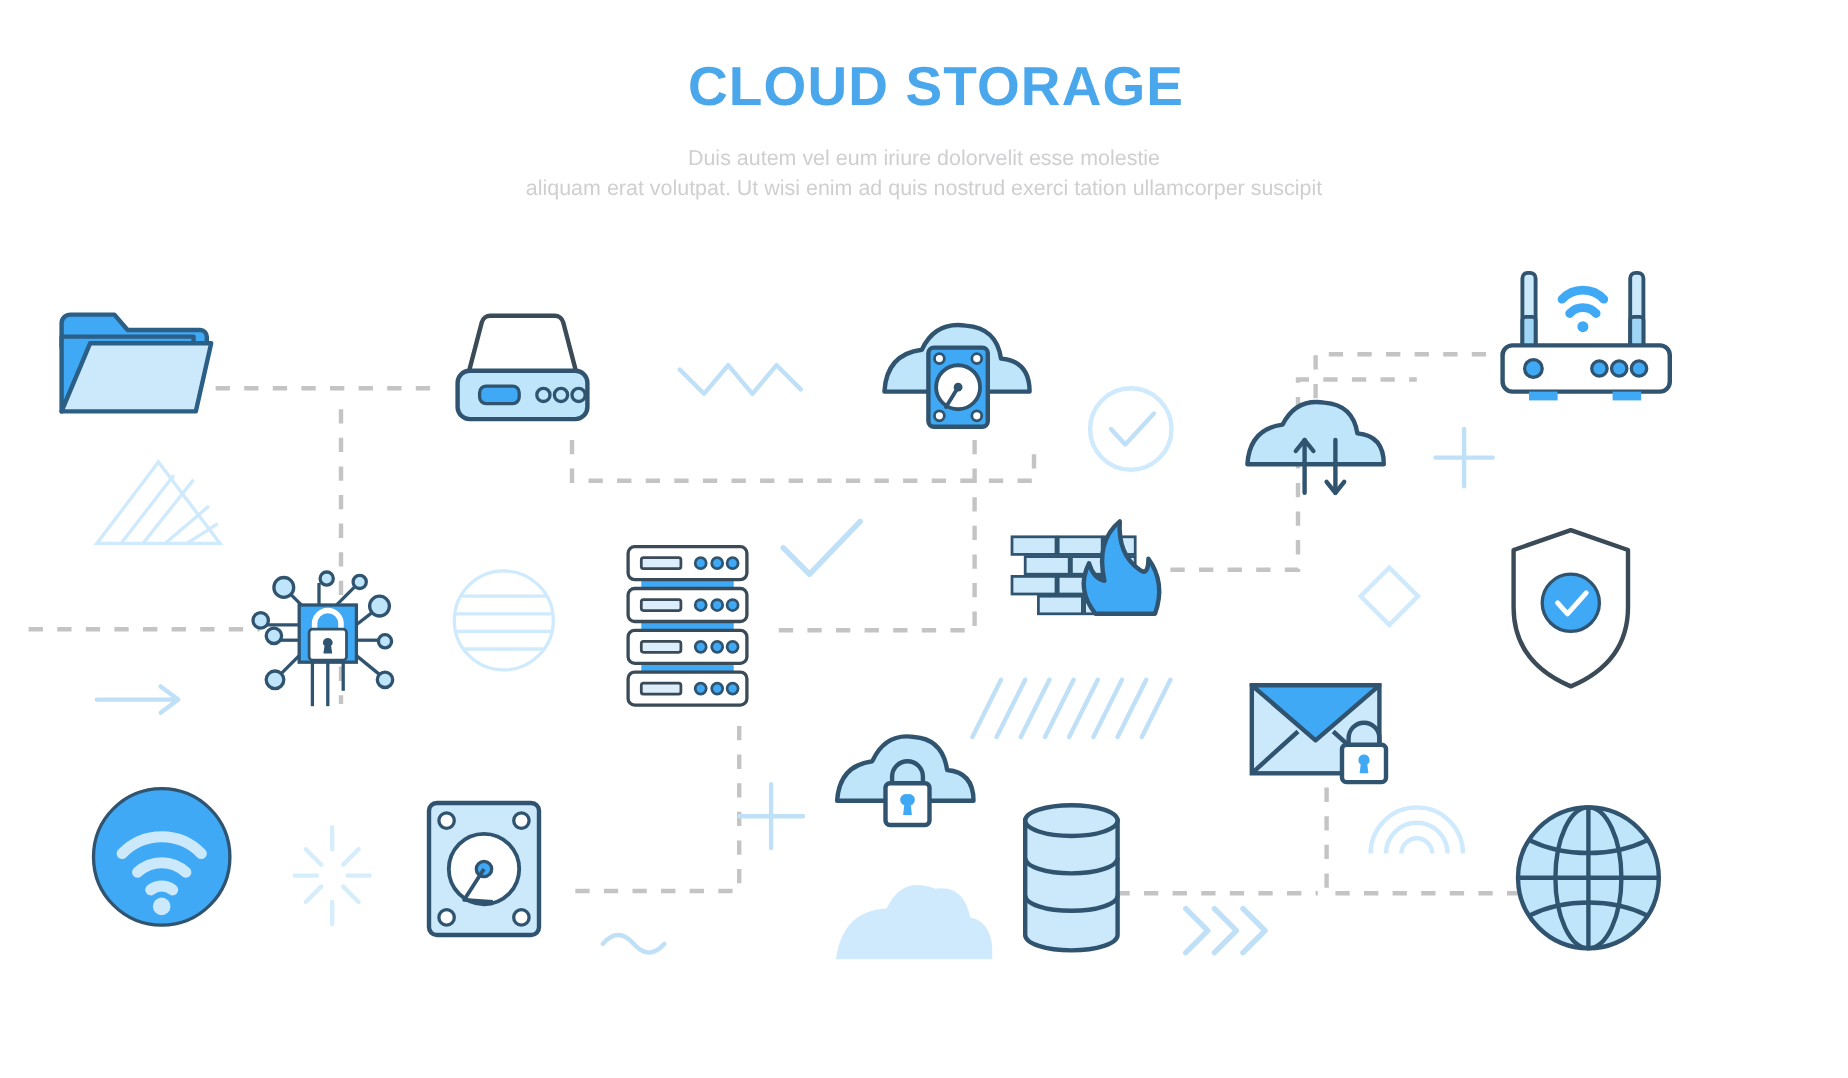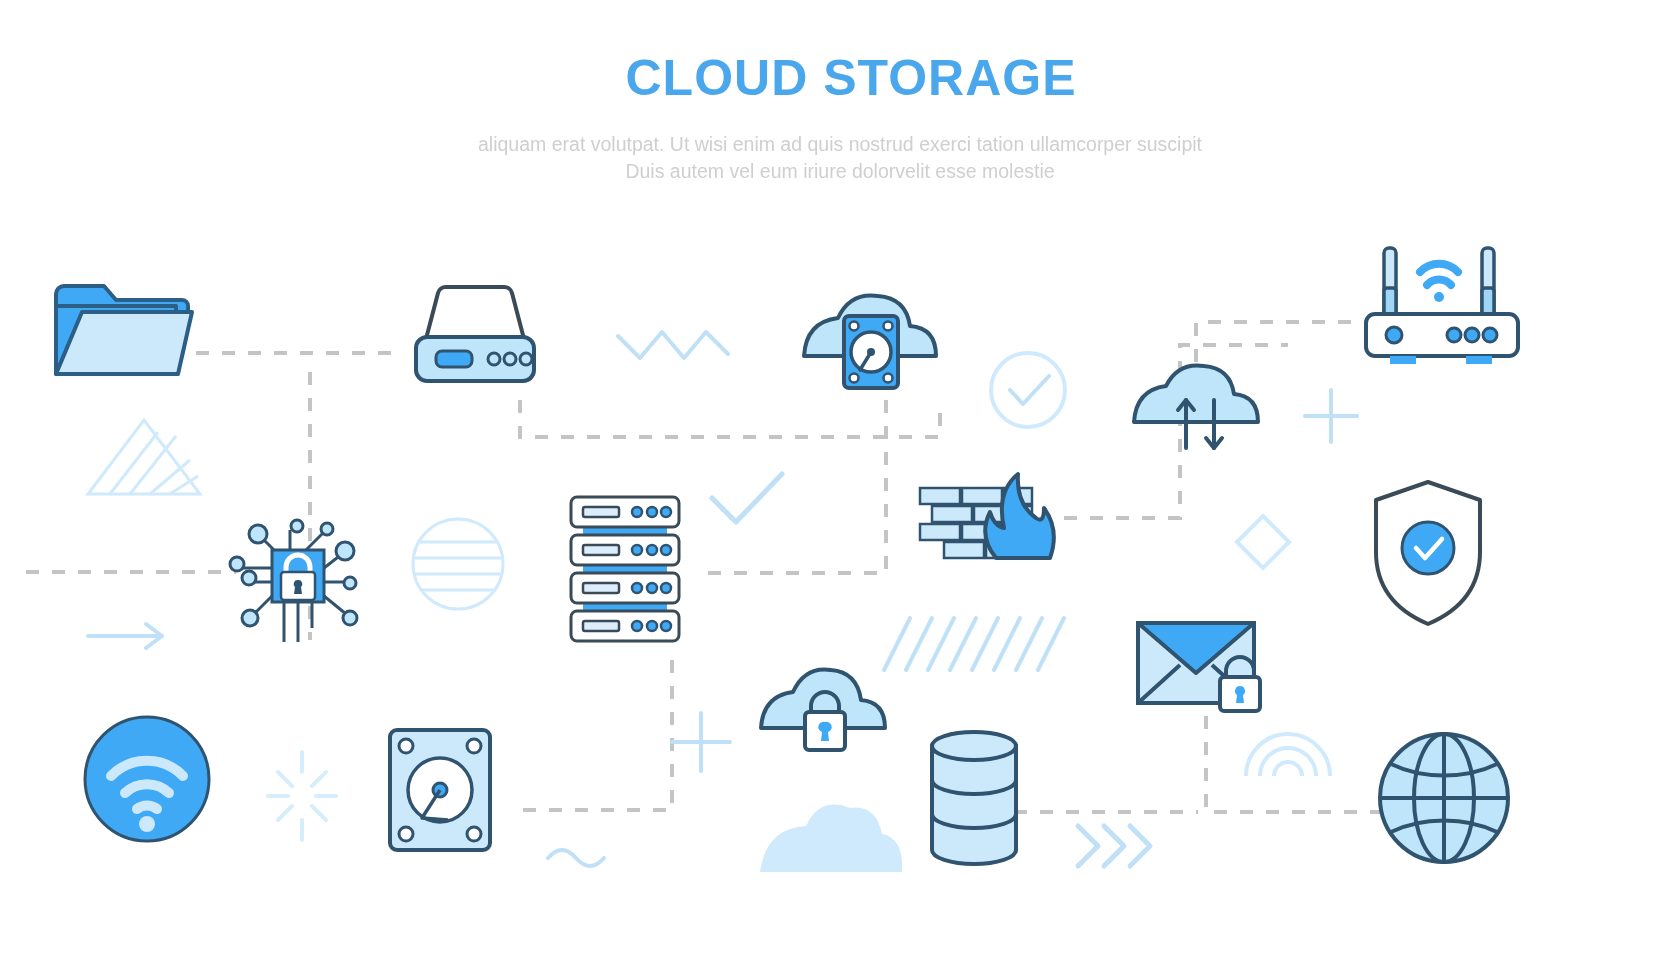"aliquam erat volutpat. Ut wisi" span.line { order: before "Duis autem vel eum iriure" -> after "Duis autem vel eum iriure" }
